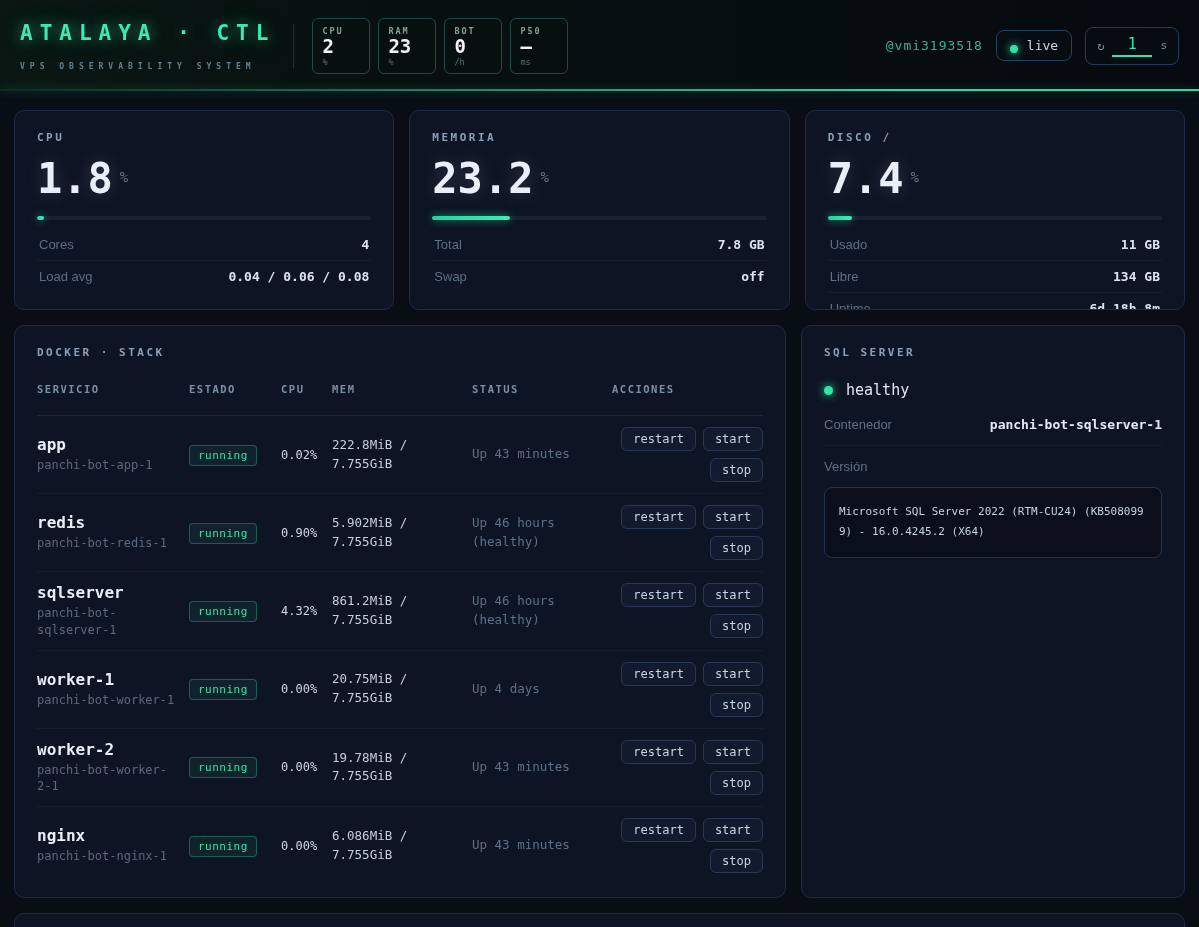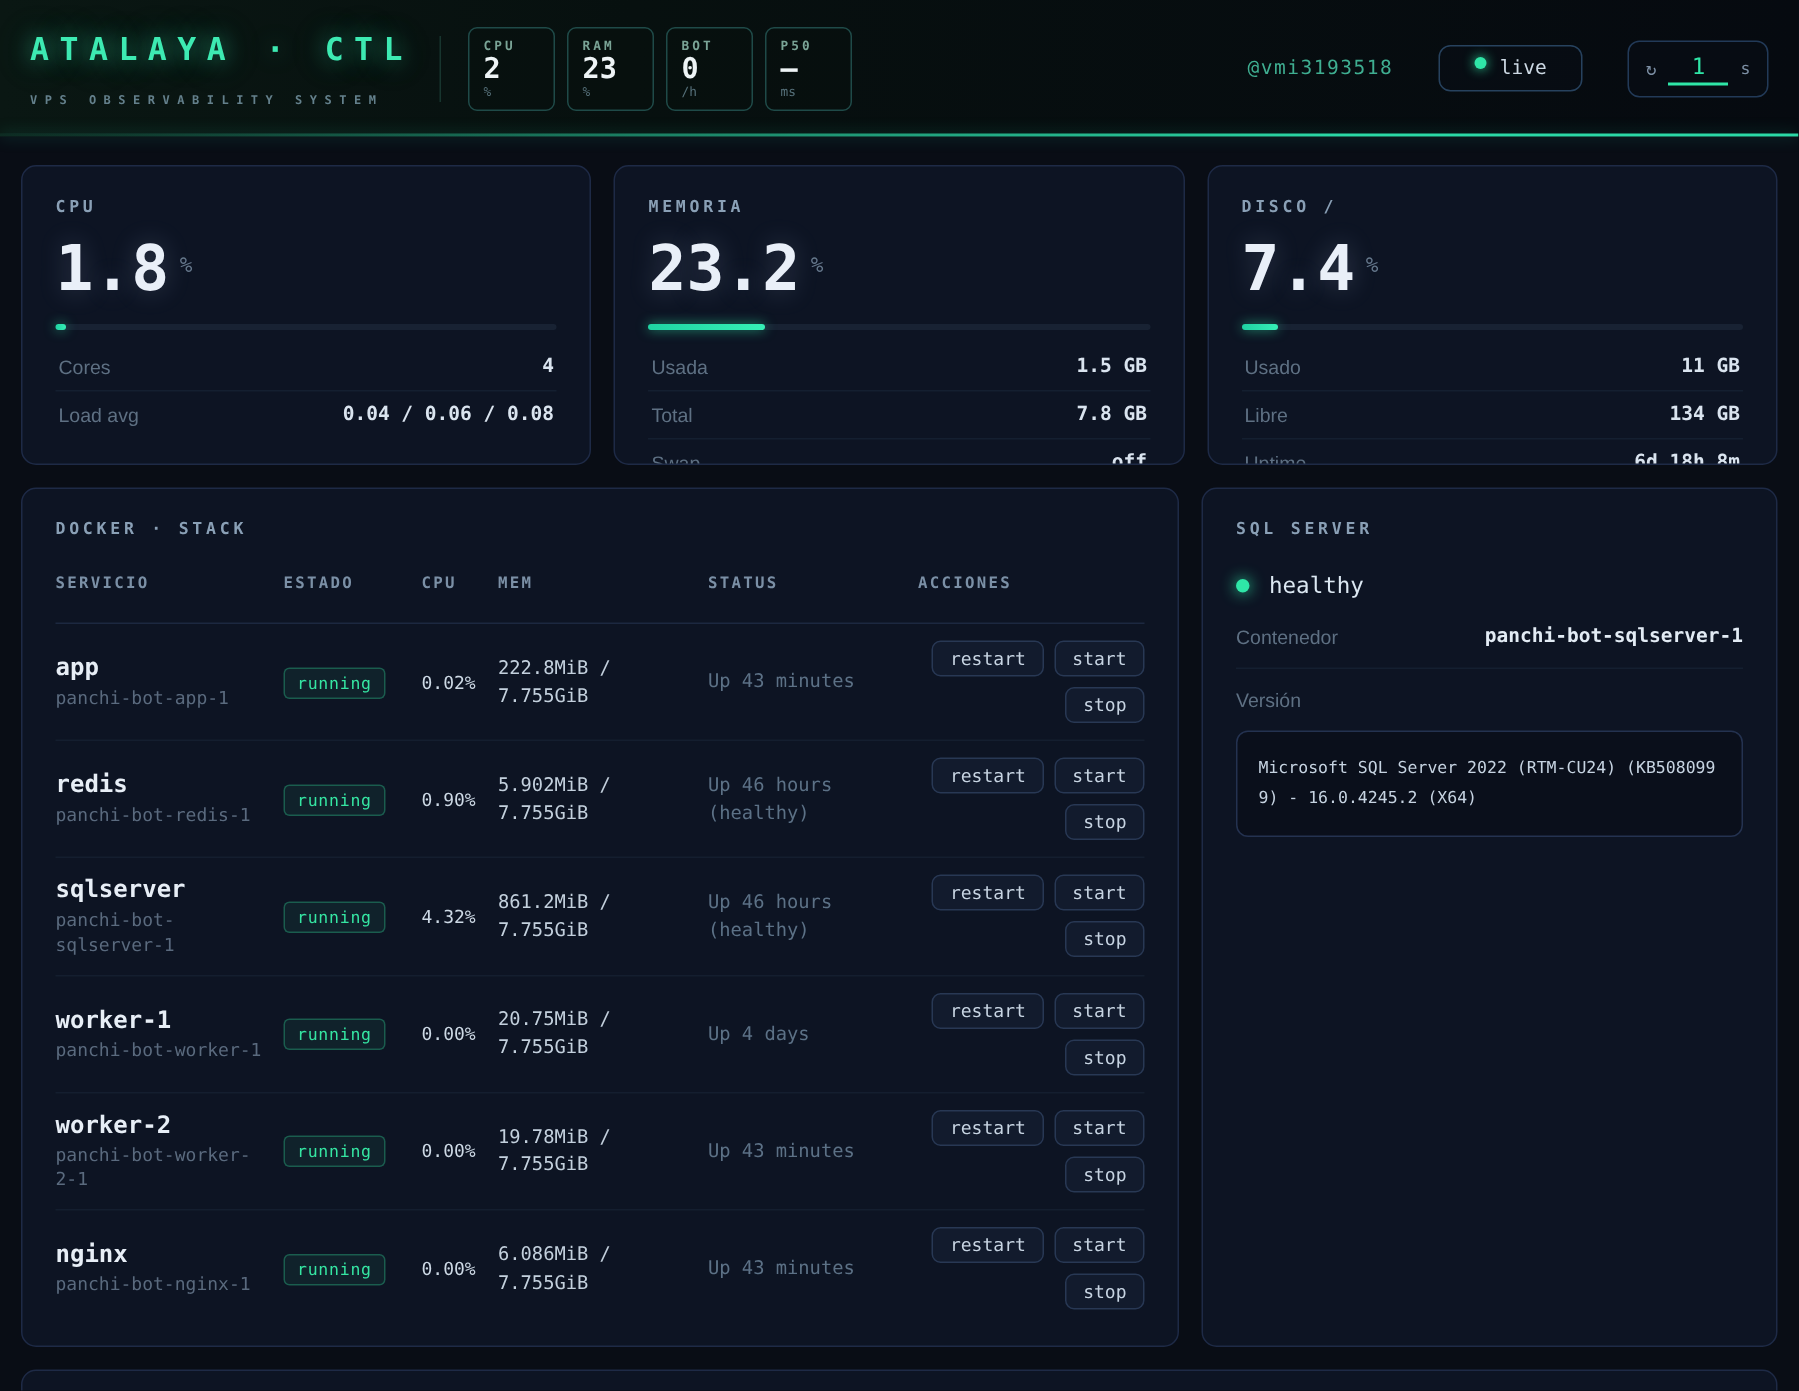"@vmi3193518" .header-right { gap: 30px -> 13px }
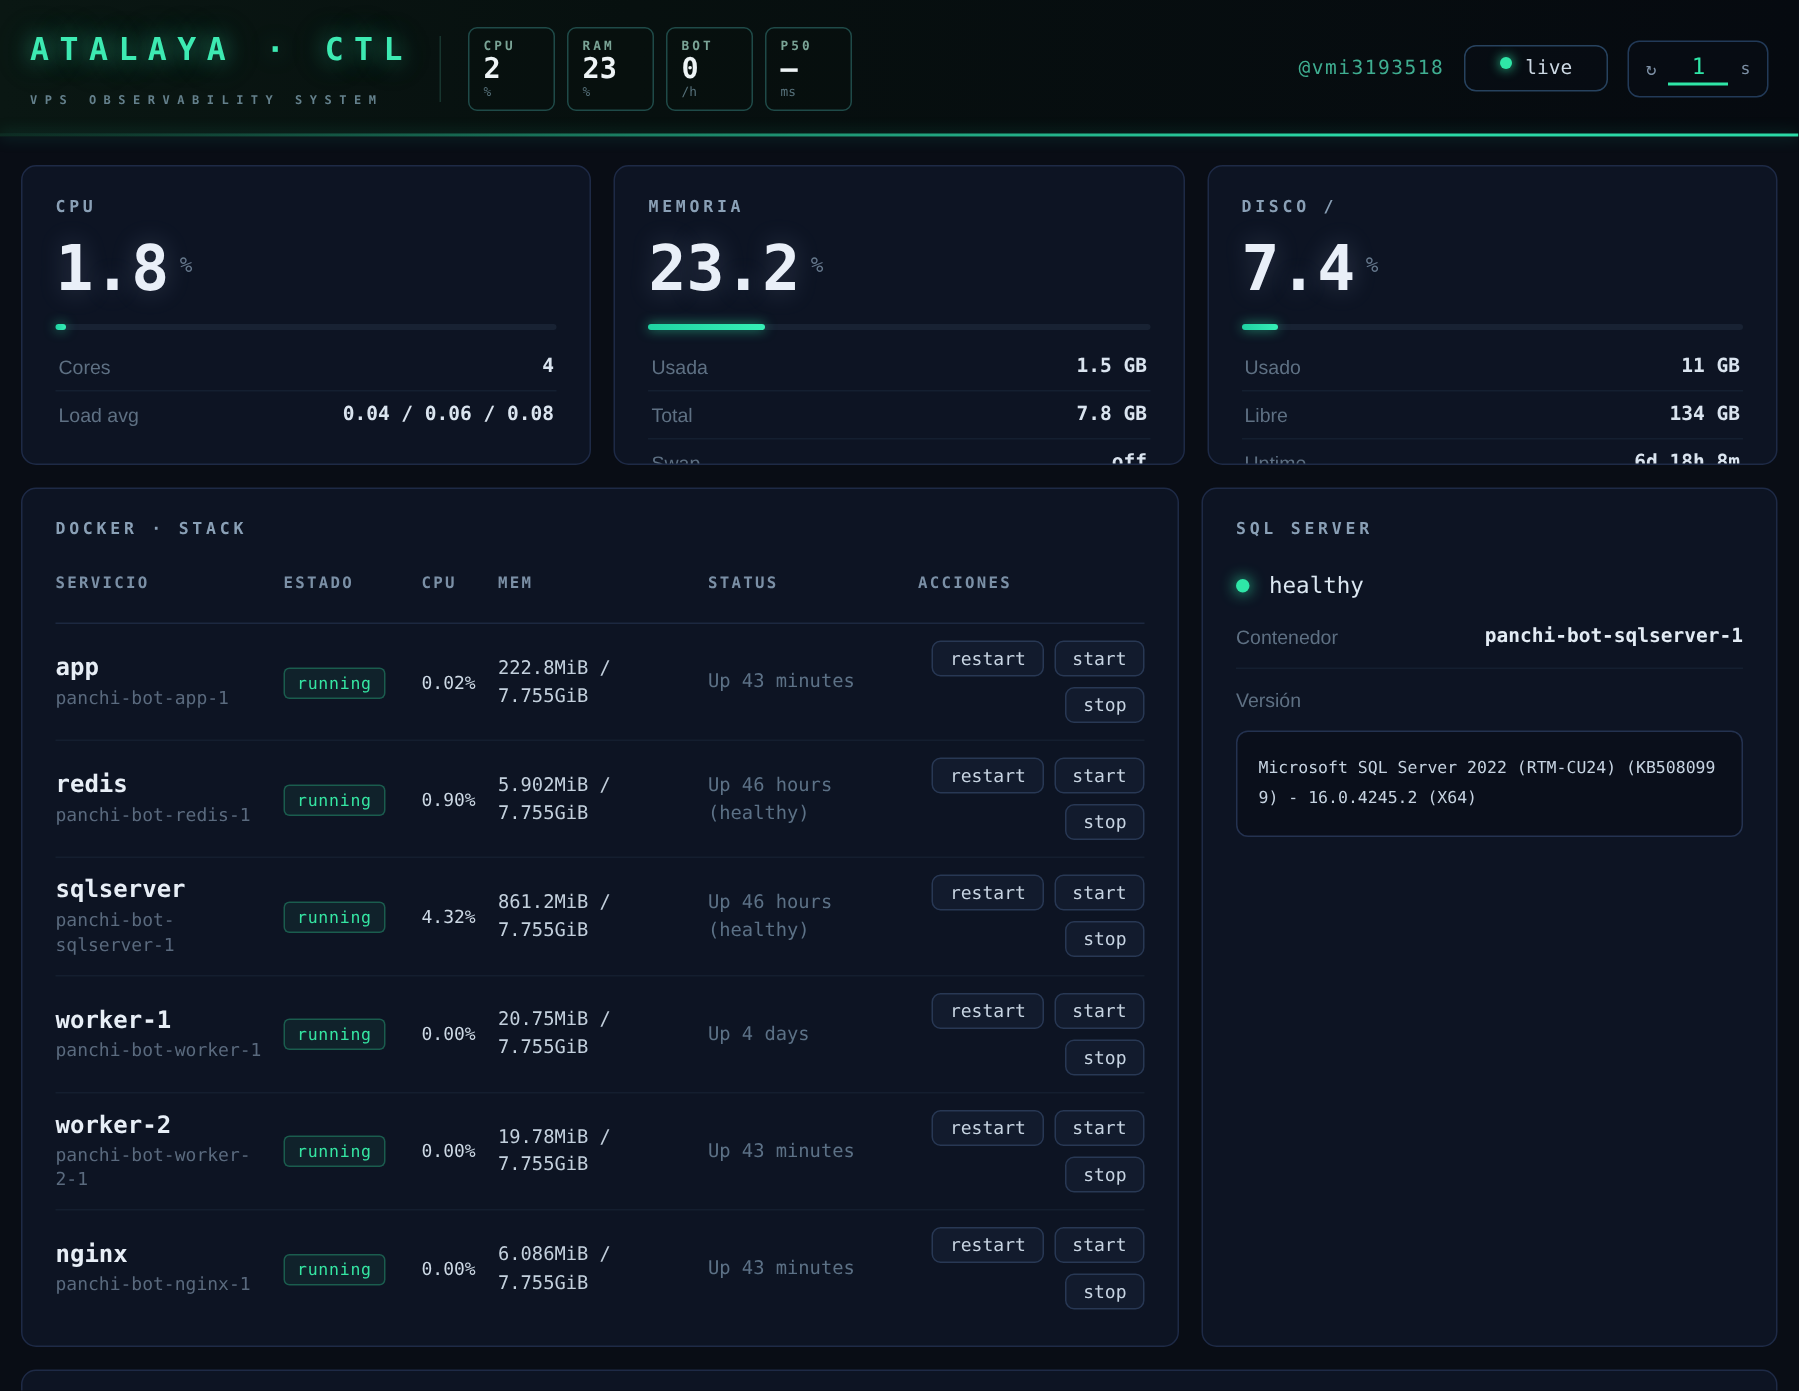"live" .live-badge { align-items: flex-start -> flex-end; padding: 7px 23px -> 7px 13px }
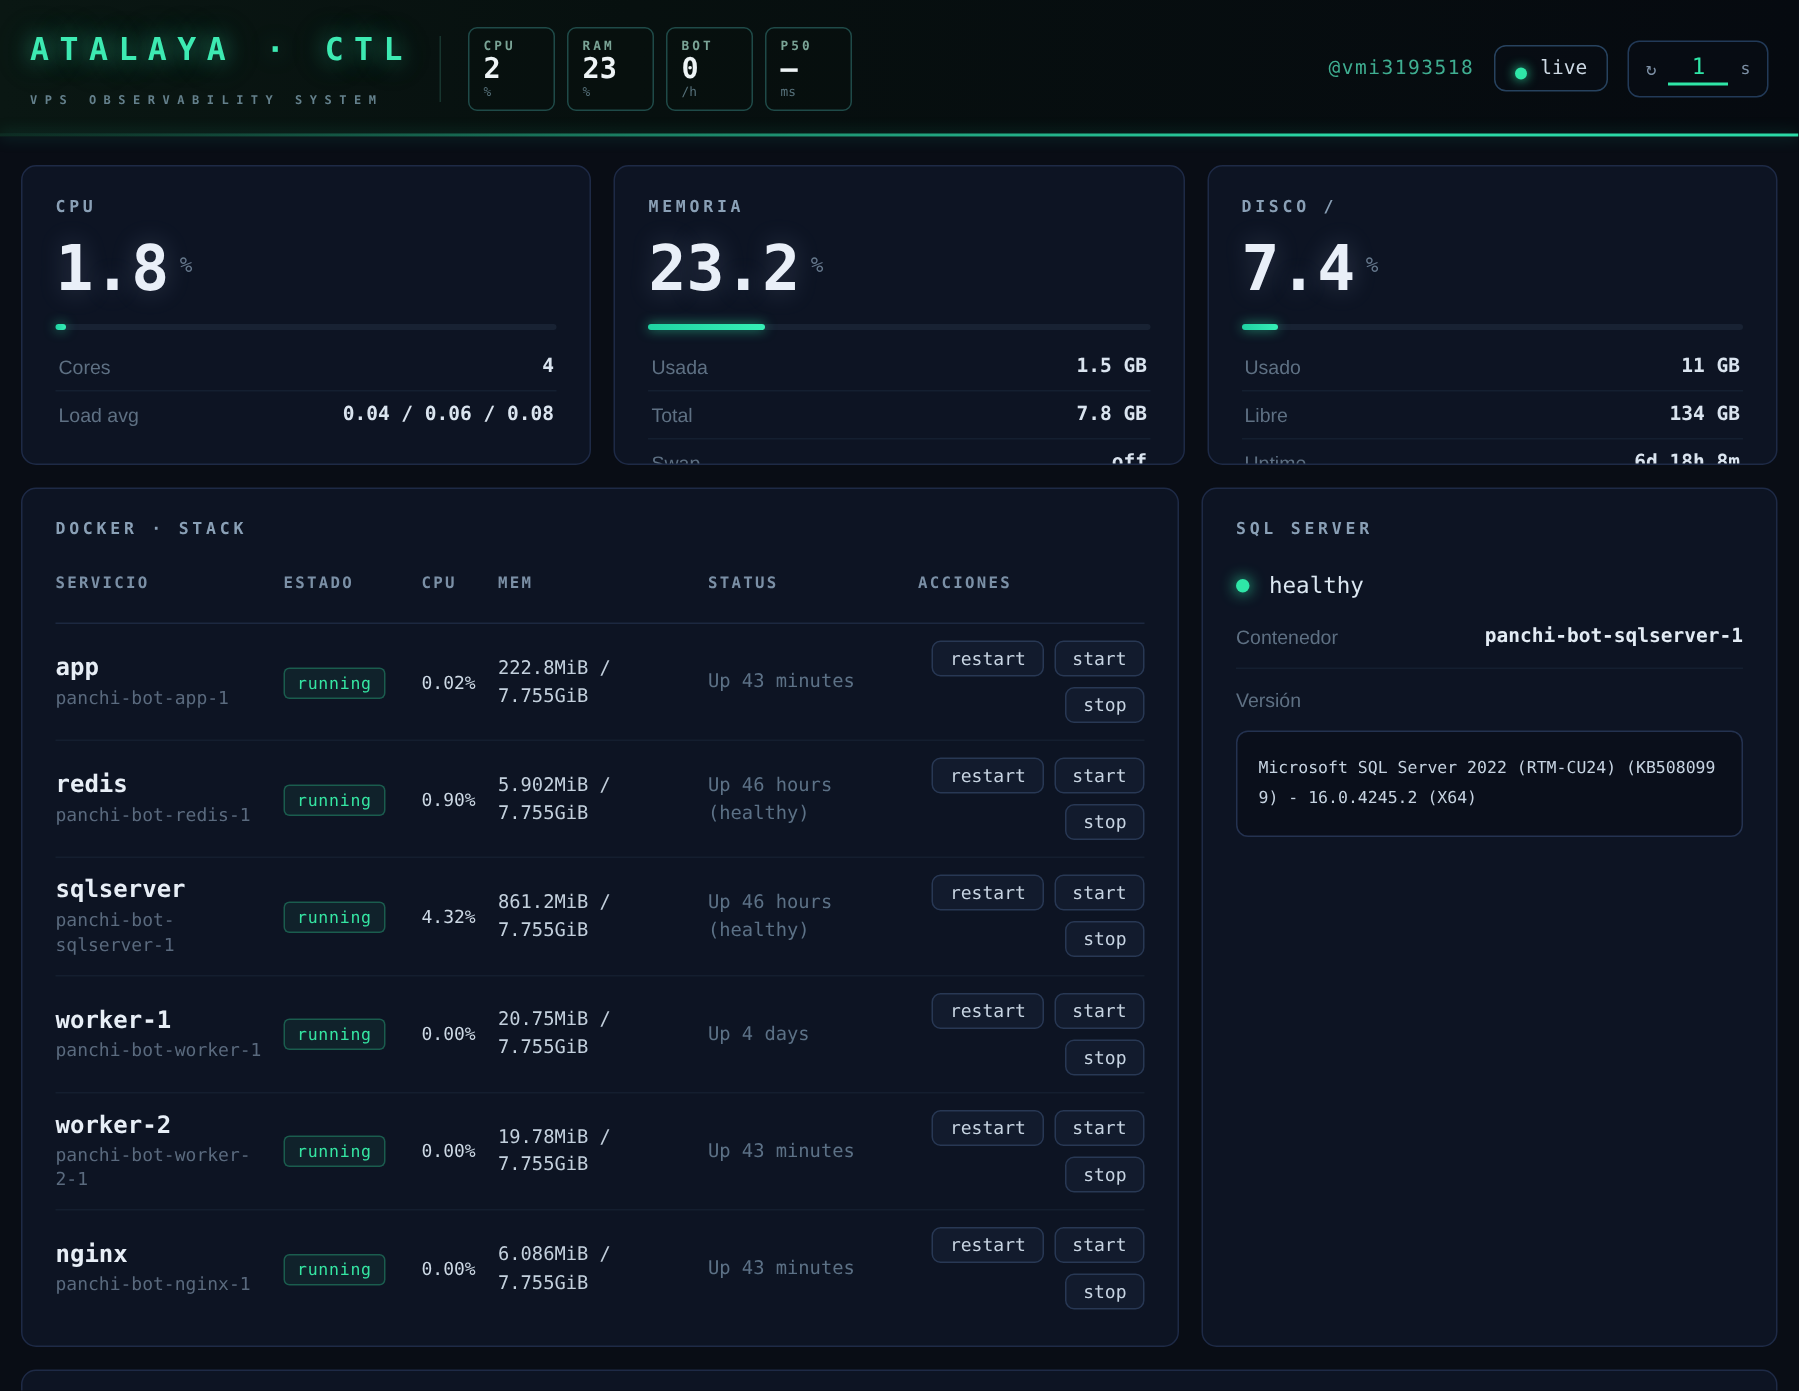"Usada" div.kv { html: <div> <span>Usada</span> <span>1.5 GB</span> </div> -> none }
